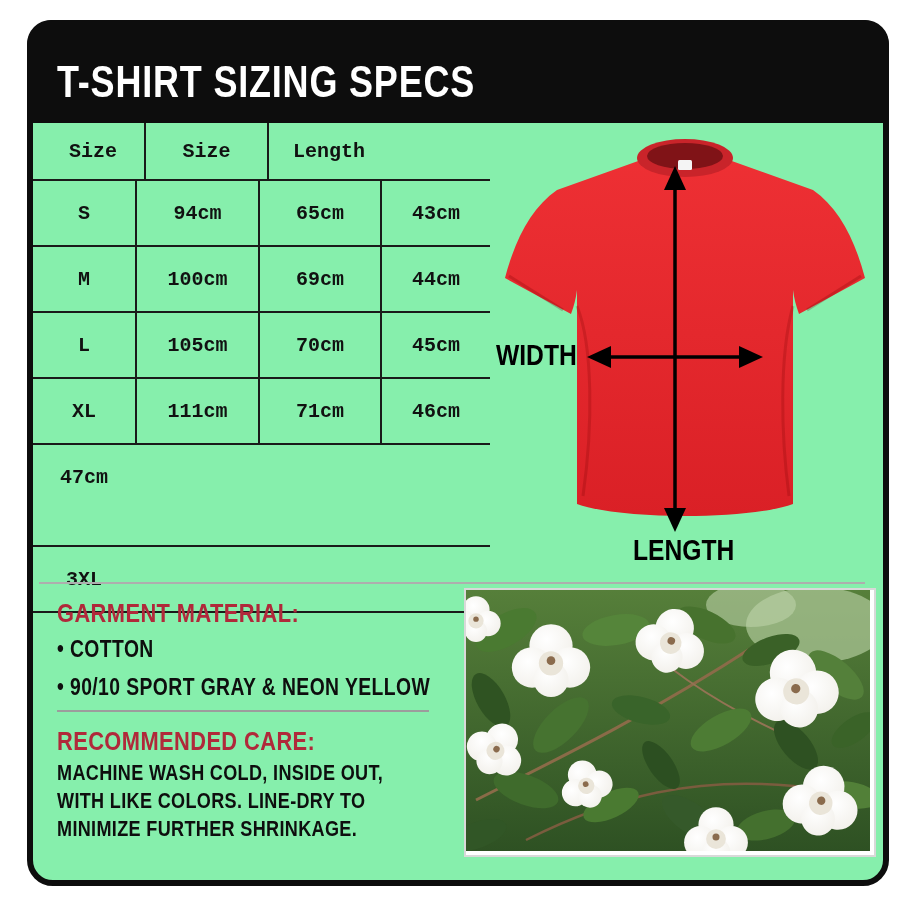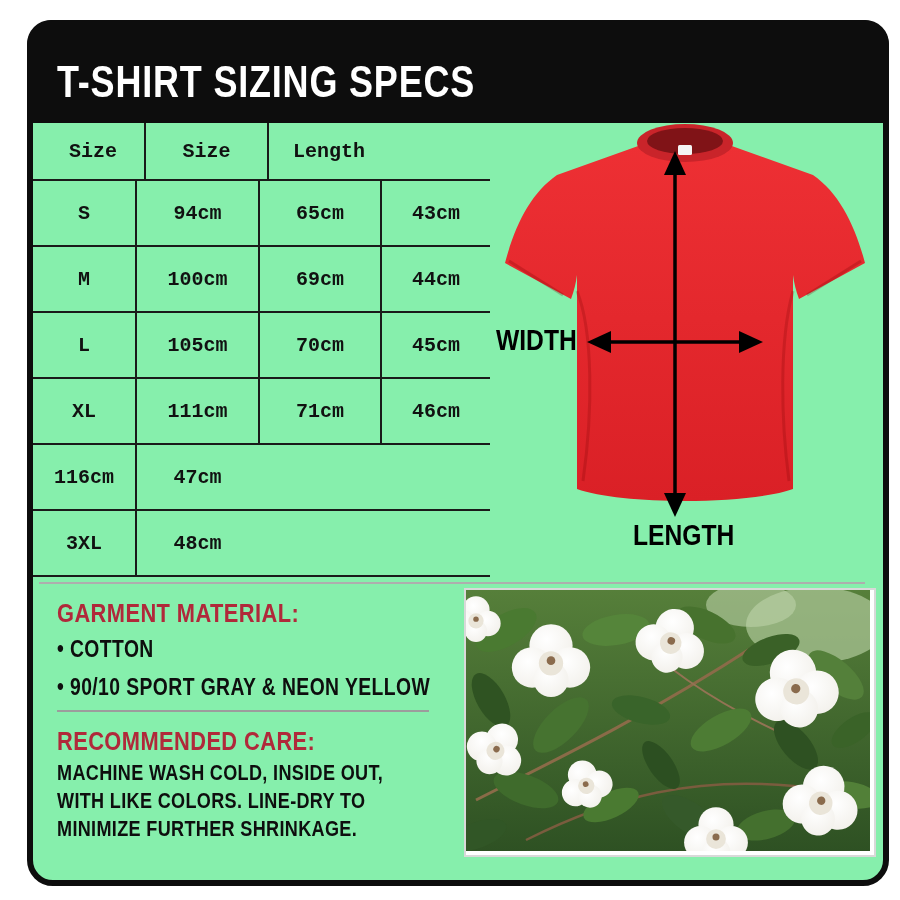"WIDTH" .diagram { top: 85px -> 100px }
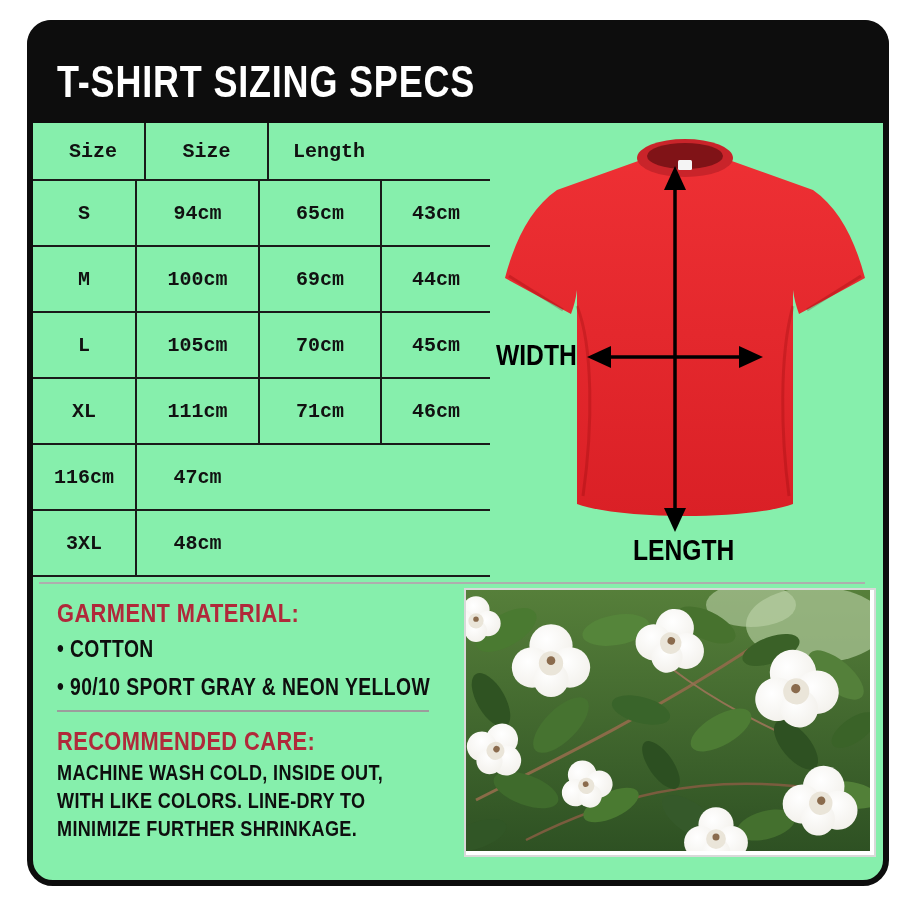"116cm" div.tcell { html: <div>116cm</div> -> none }
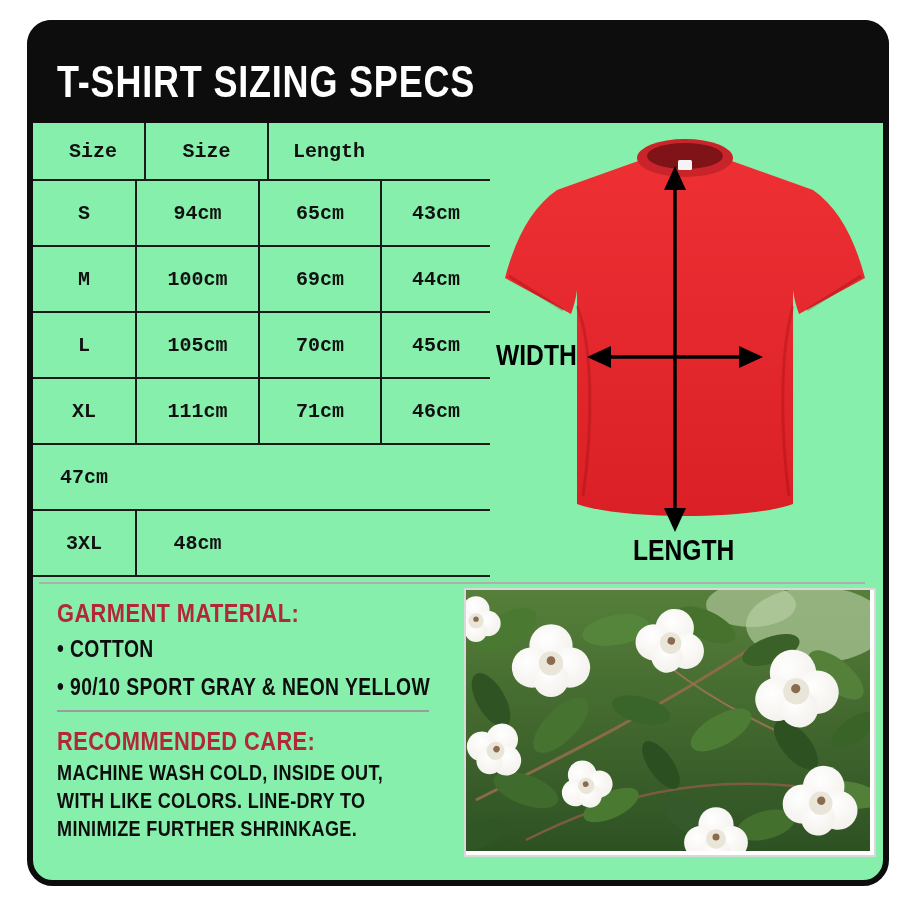"3XL" .trow:last-child { margin-top: none -> 36px }
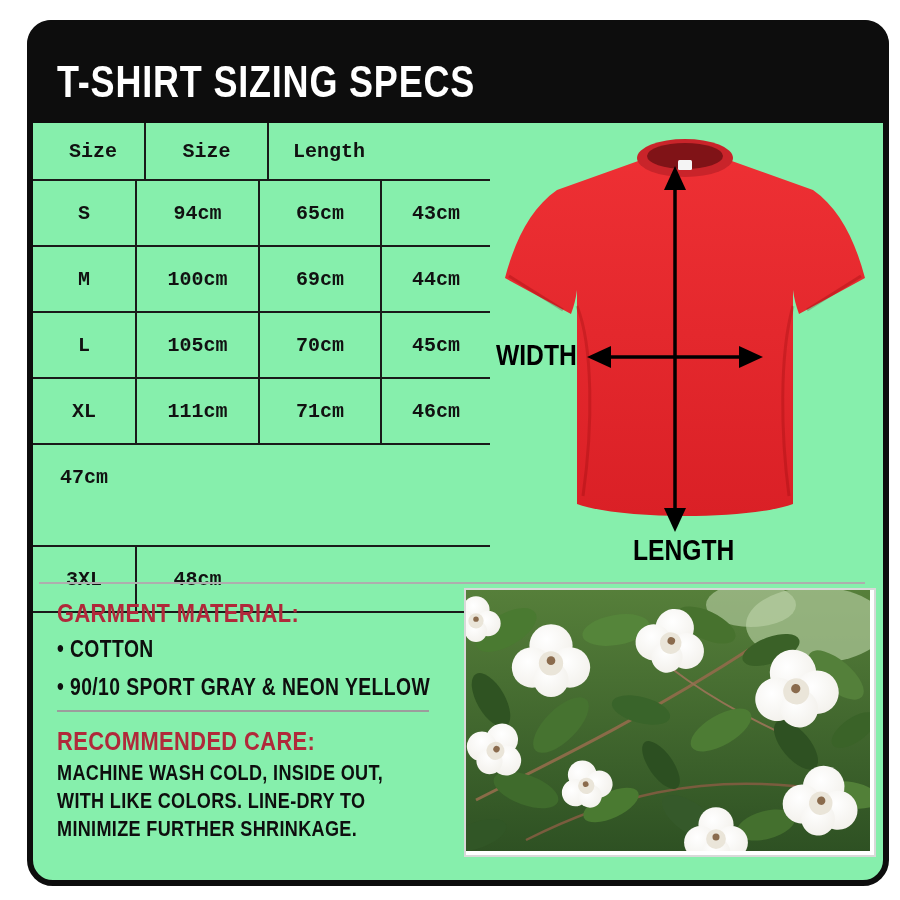"48cm" div.tcell { html: <div>48cm</div> -> none }
